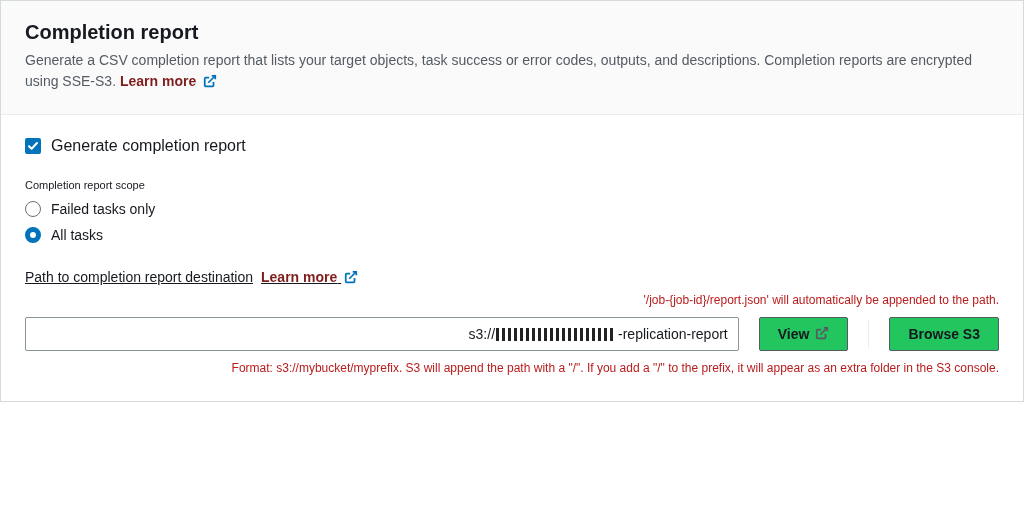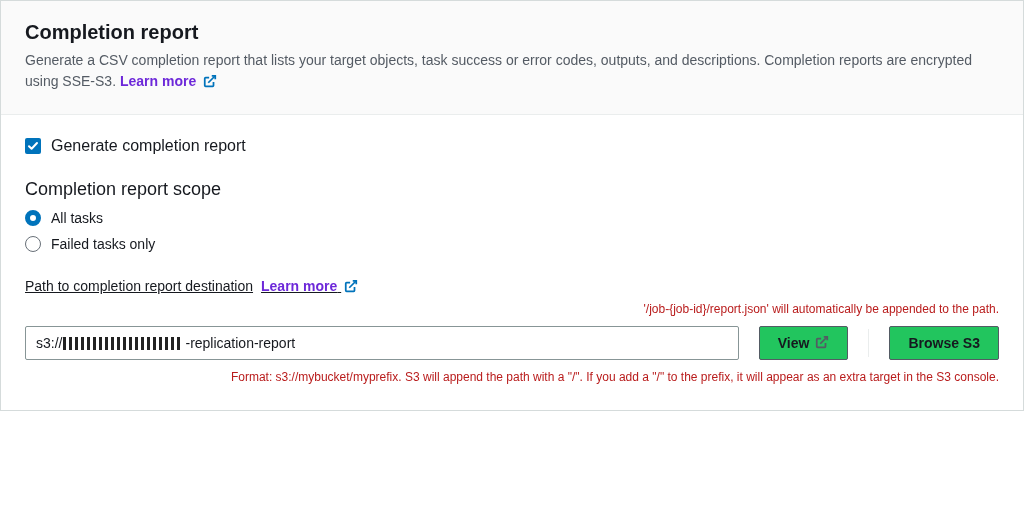"Learn more" .learn-more { color: #6d28d9 -> #7f1d1d }
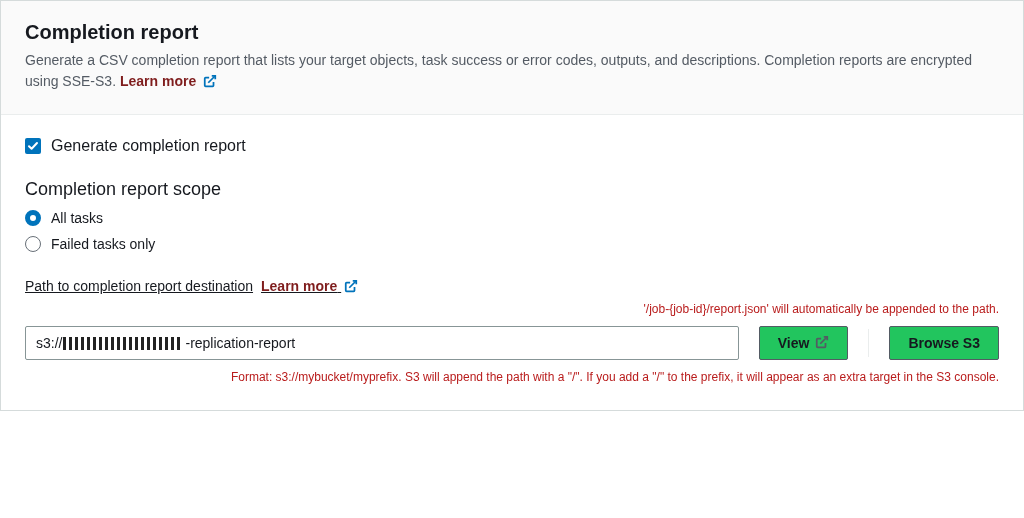"Completion report scope" .section-label { font-size: 18px -> 11px }
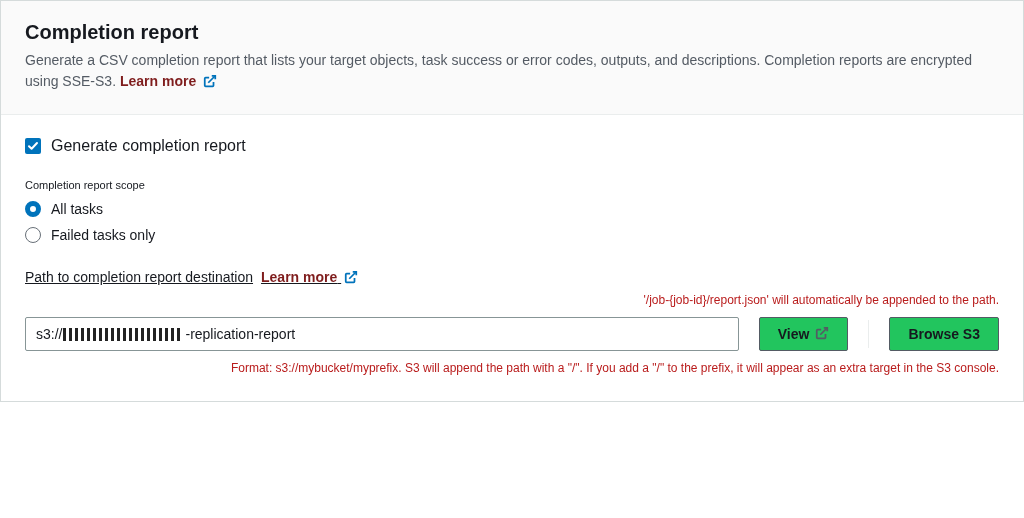"All tasks" div.radio-row { order: before "Failed tasks only" -> after "Failed tasks only" }
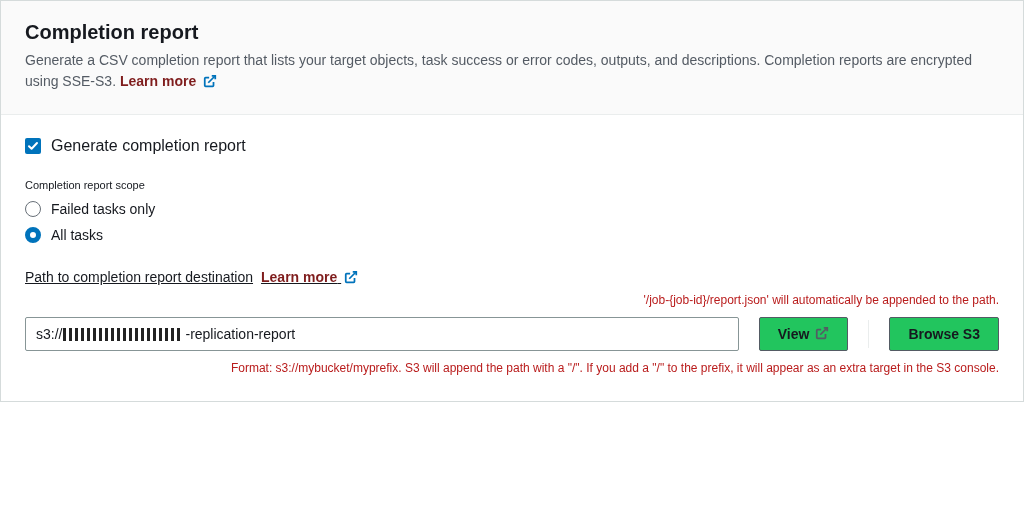"s3://" .text-input { justify-content: none -> flex-end }
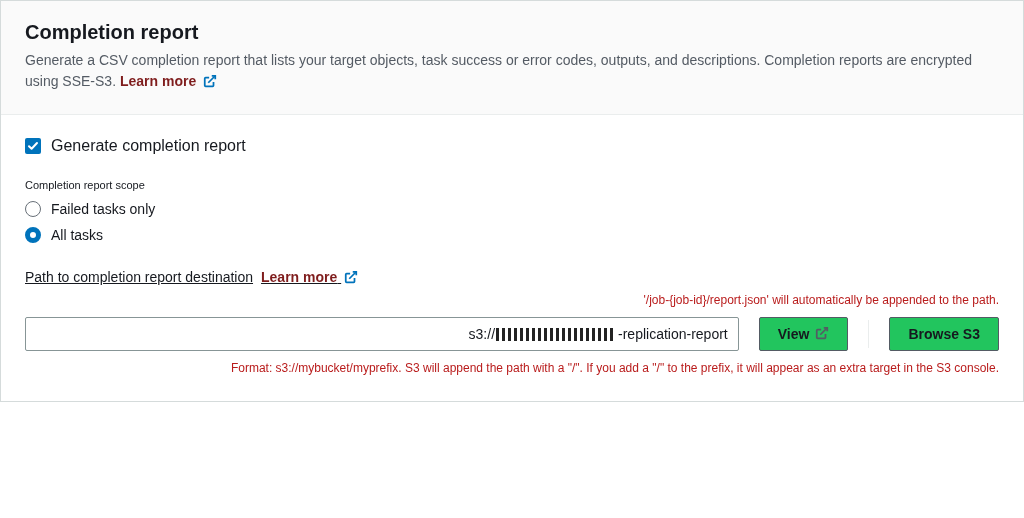"Format: s3://mybucket/myprefix. S3 will" div.help-text { text: target -> folder }
